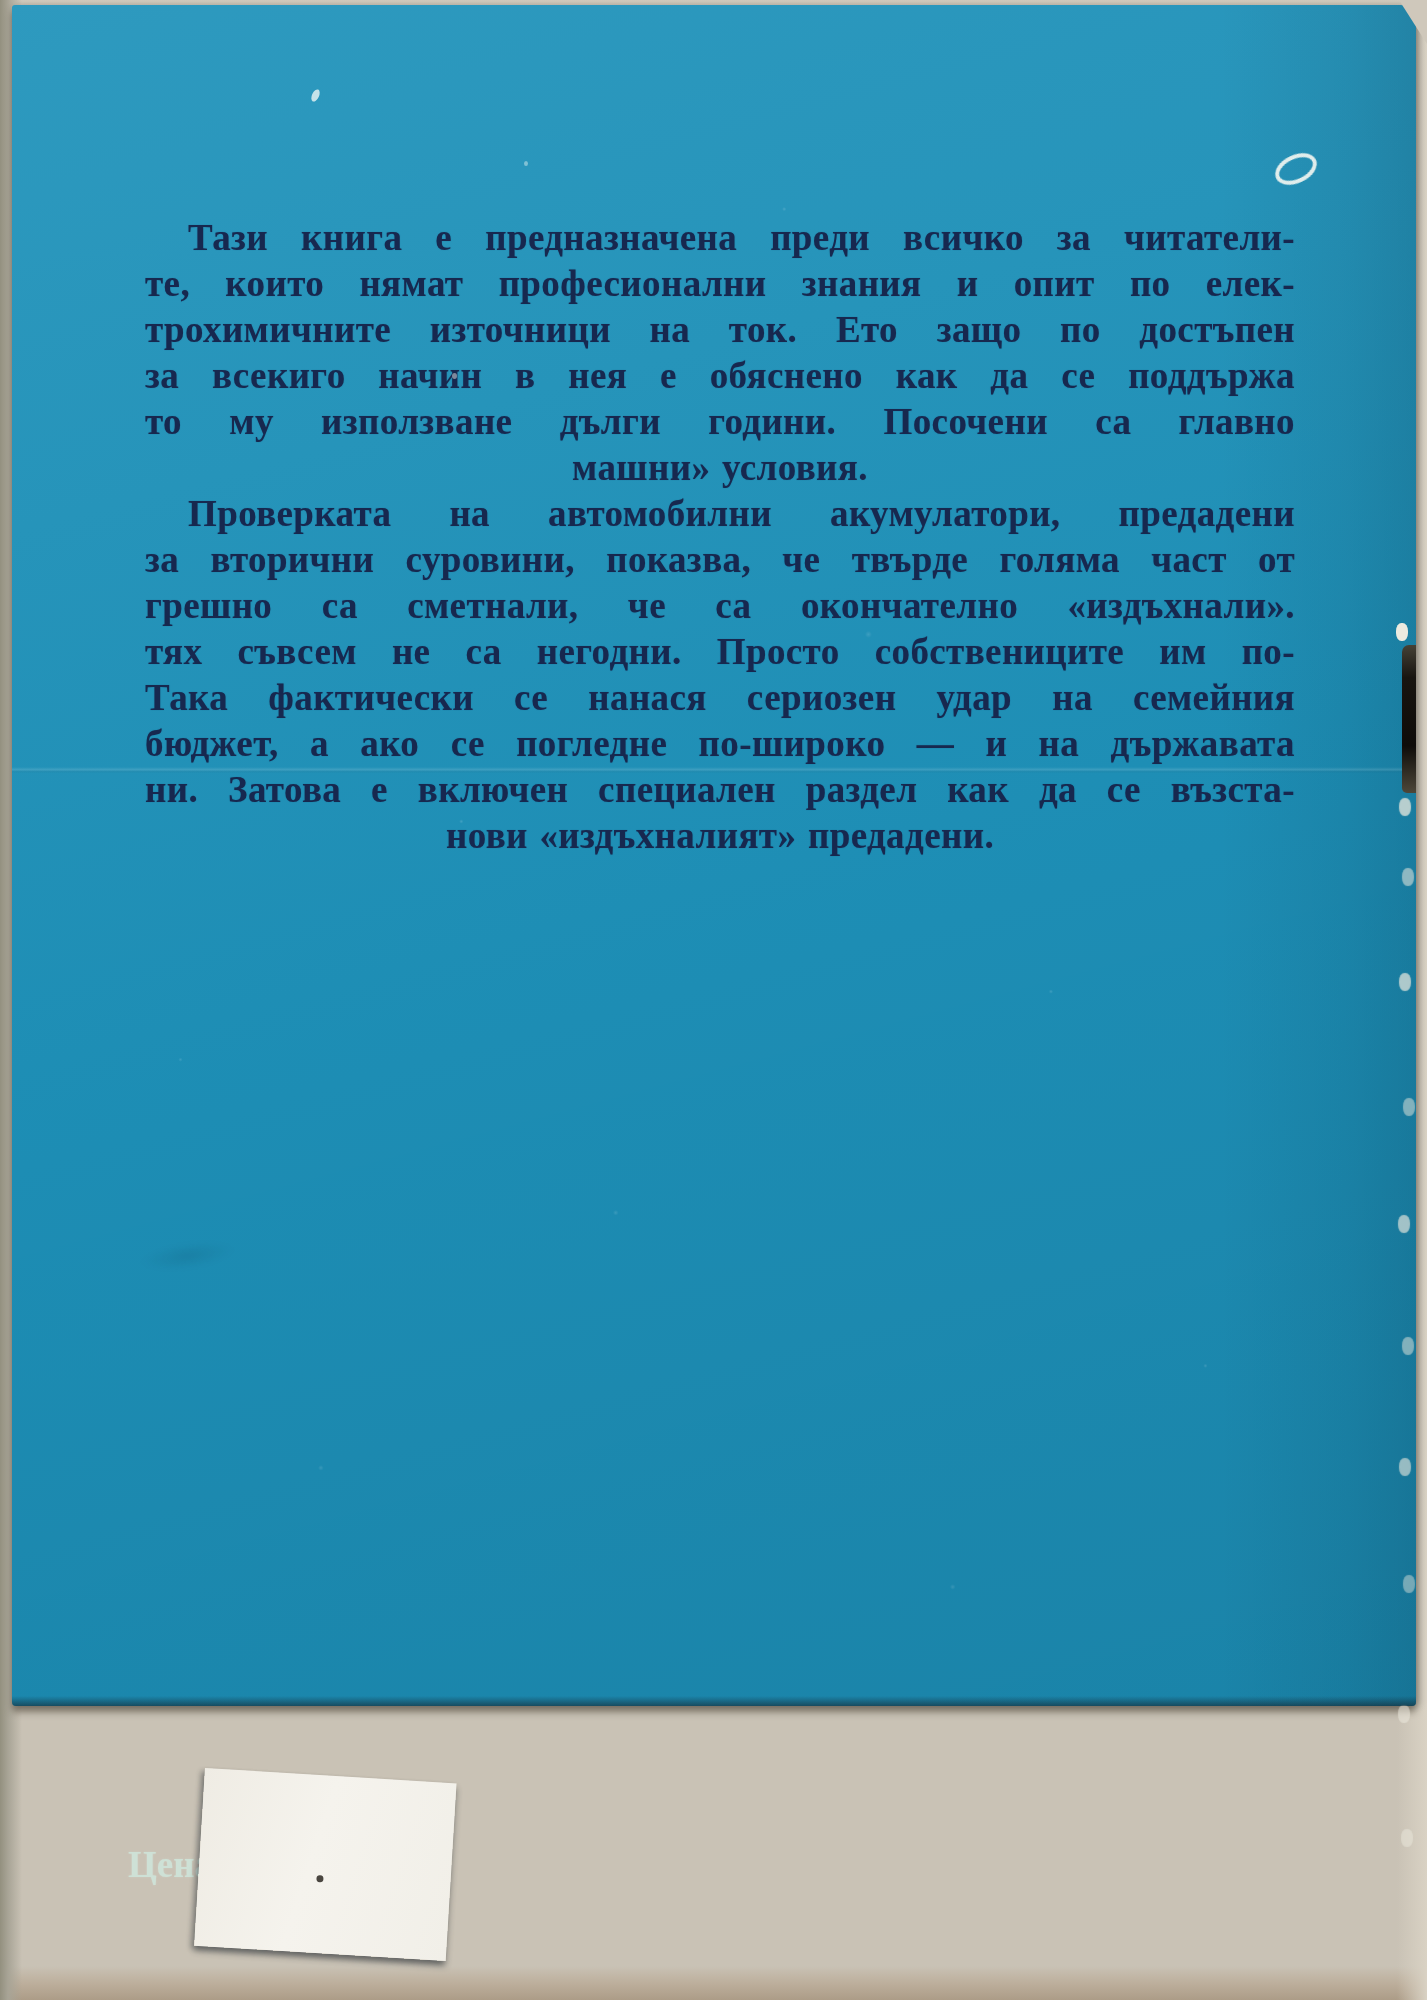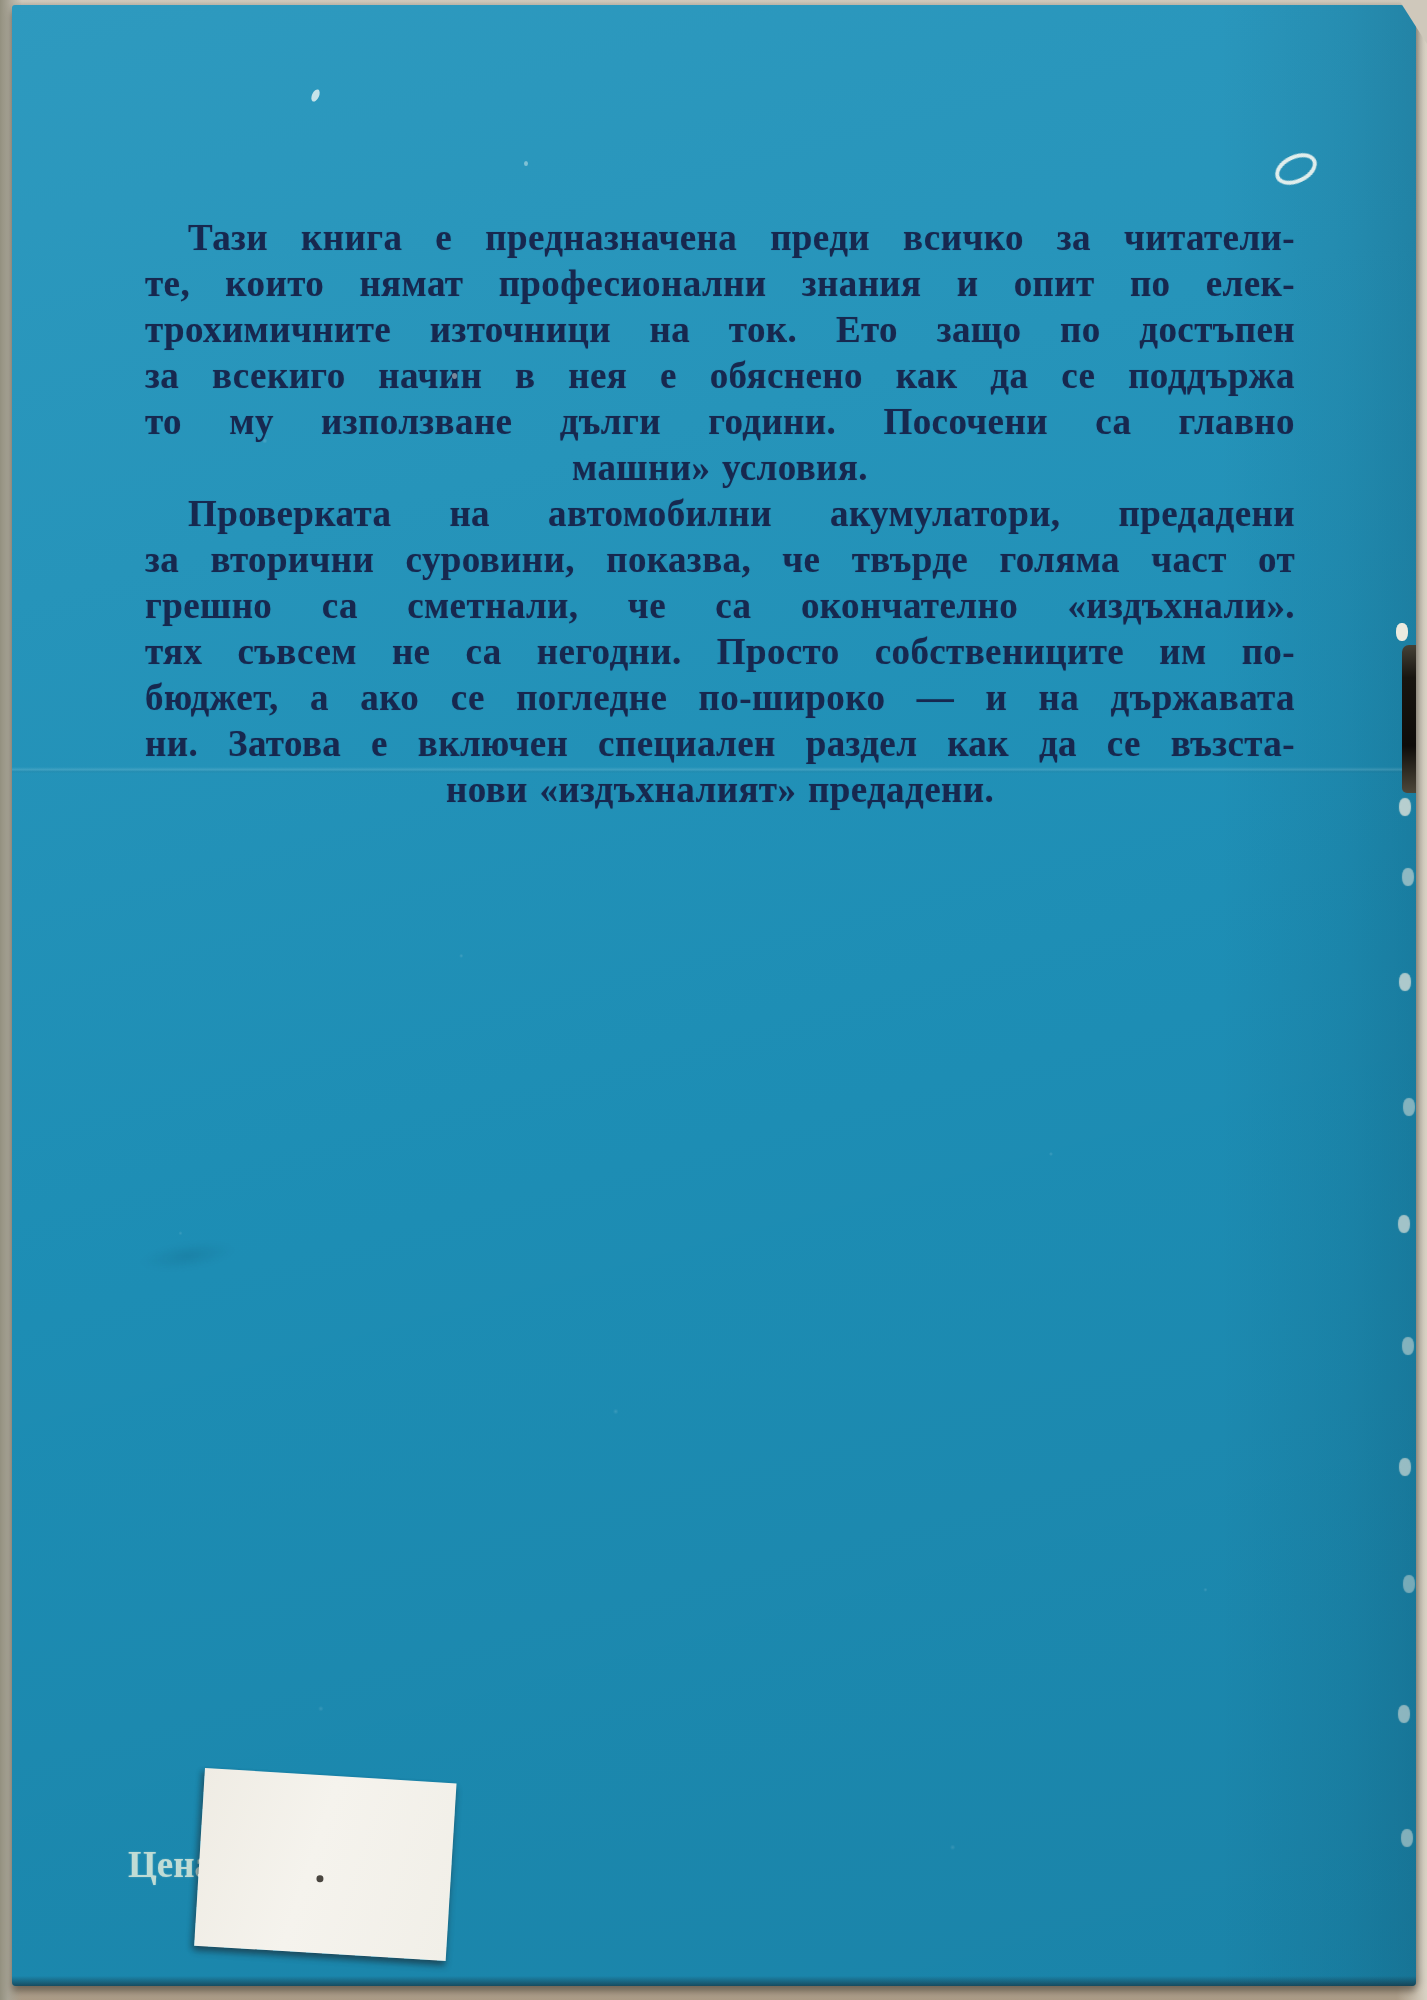"Тази книга е предназначена преди" .cover { height: 1981px -> 1701px }
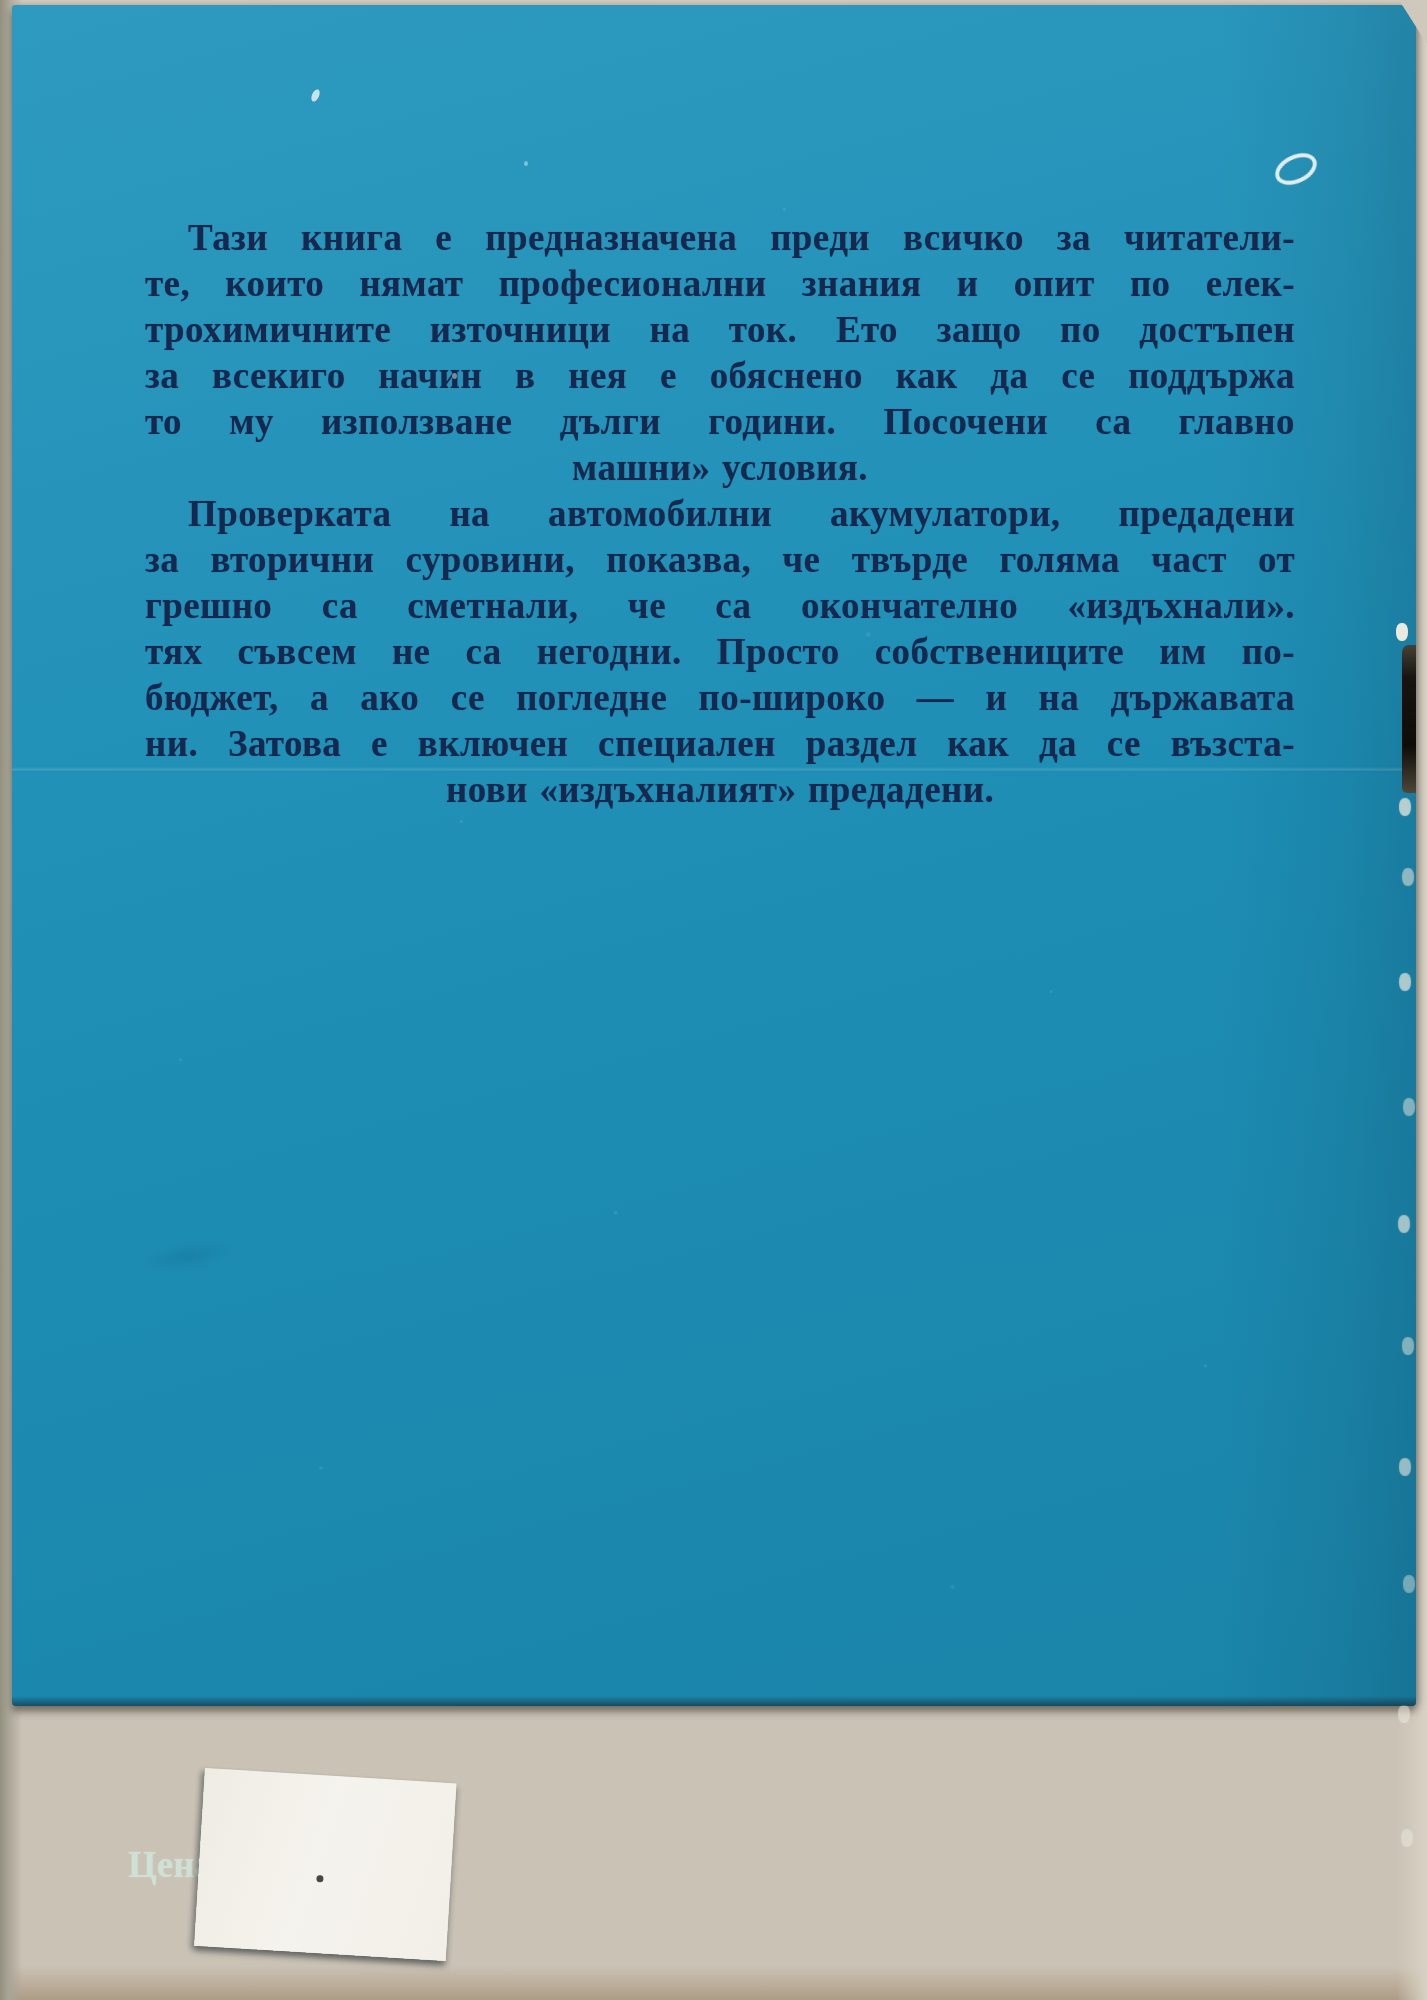"Така фактически се нанася сериозен" div.line { html: none -> <div>Така фактически се нанася сериозен удар на семейния</div> }
